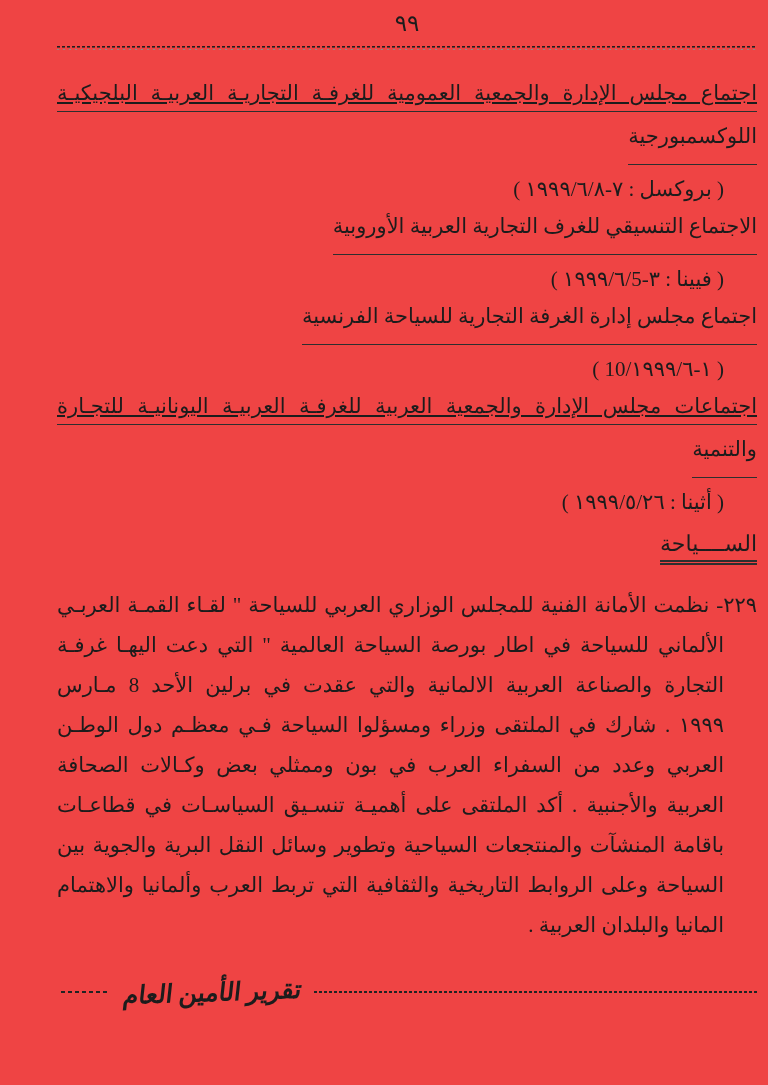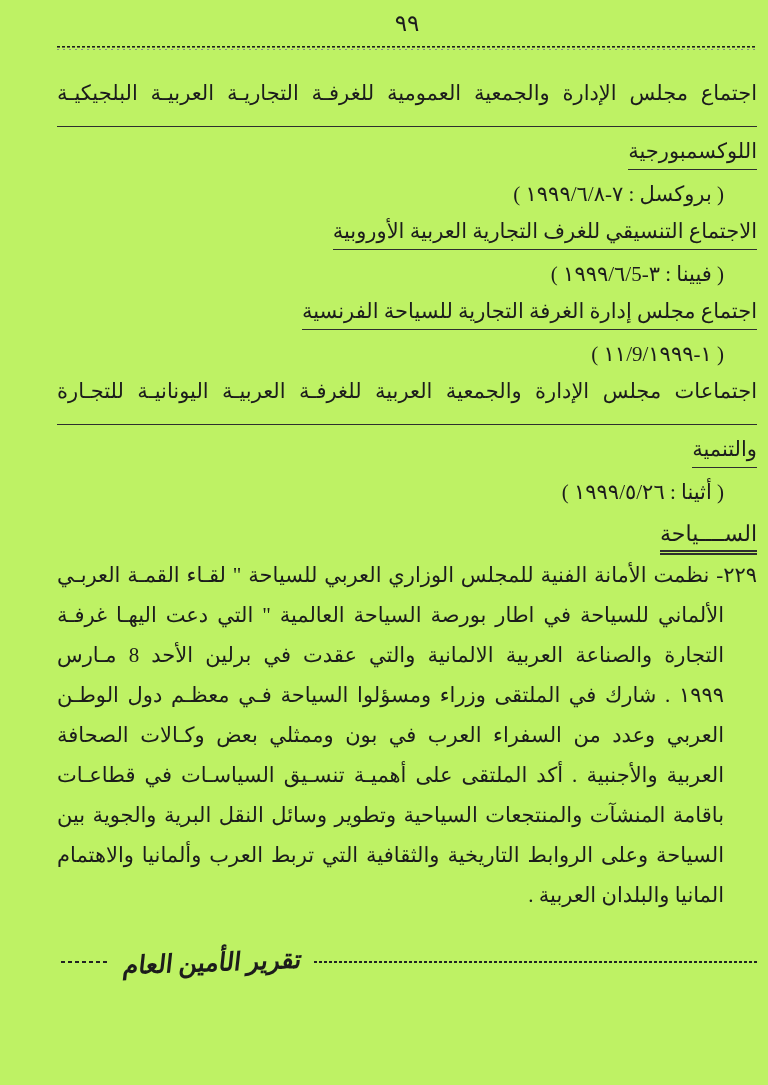"٩٩" .page { background: #bef264 -> #ef4444 }
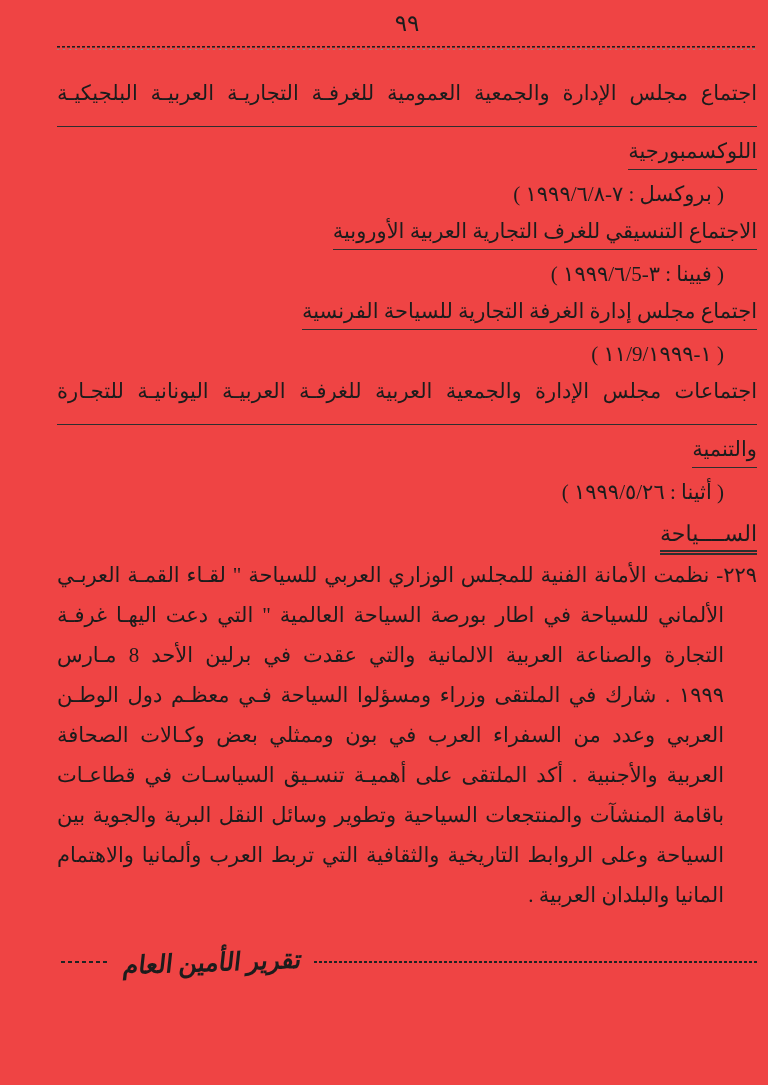"اجتماع مجلس الإدارة والجمعية العمومية" .u-line { padding-bottom: 20px -> 5px; text-decoration: none -> underline }
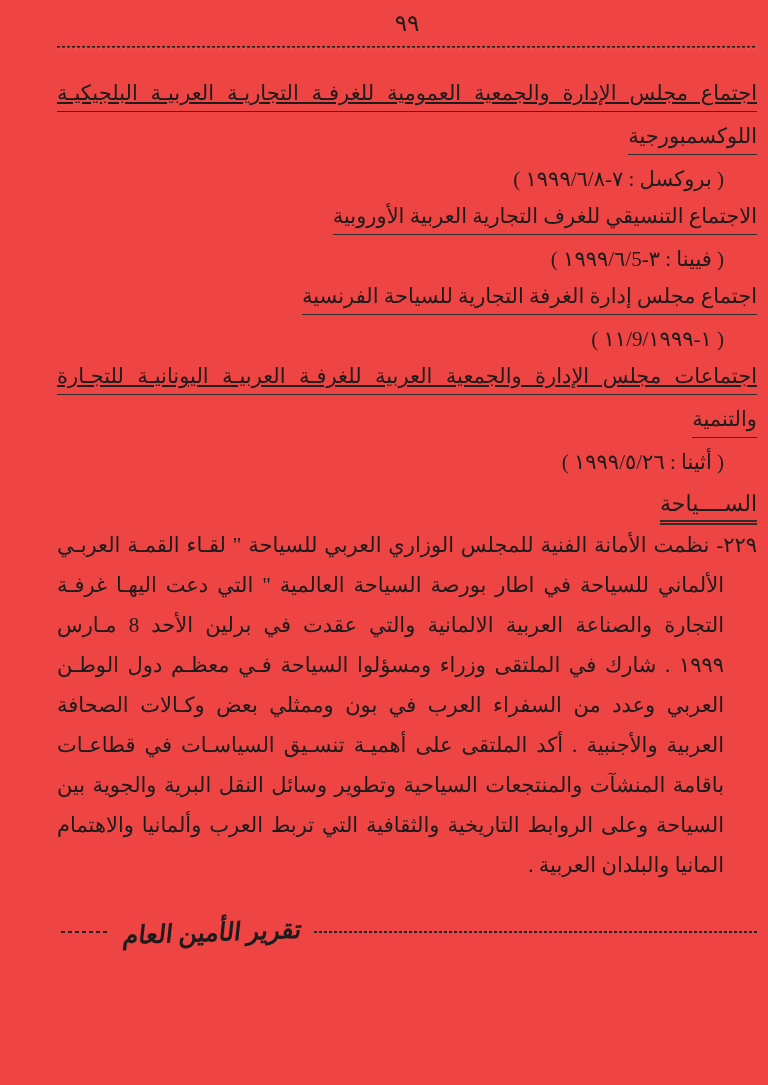"اللوكسمبورجية" .u-span { padding-bottom: 5px -> 15px }
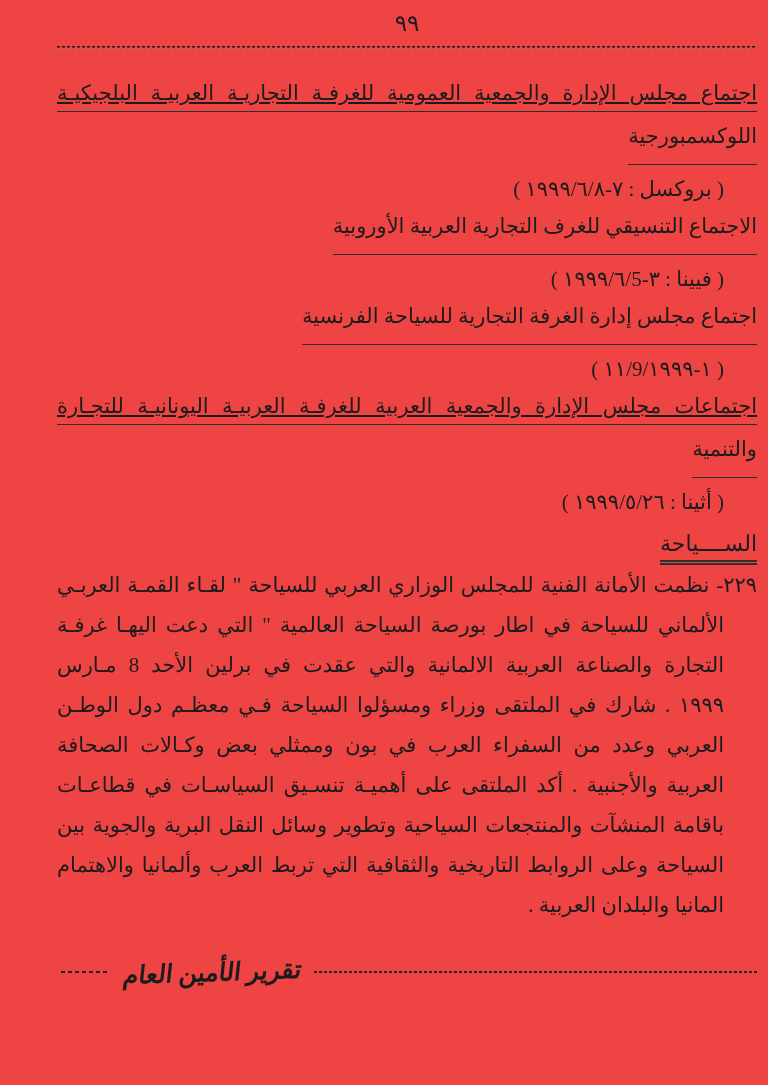"( ١-١٩٩٩/9/١١ )" div.m-date { text: ١-١٩٩٩/9/١١ -> ١-١٩٩٩/٦/10 }
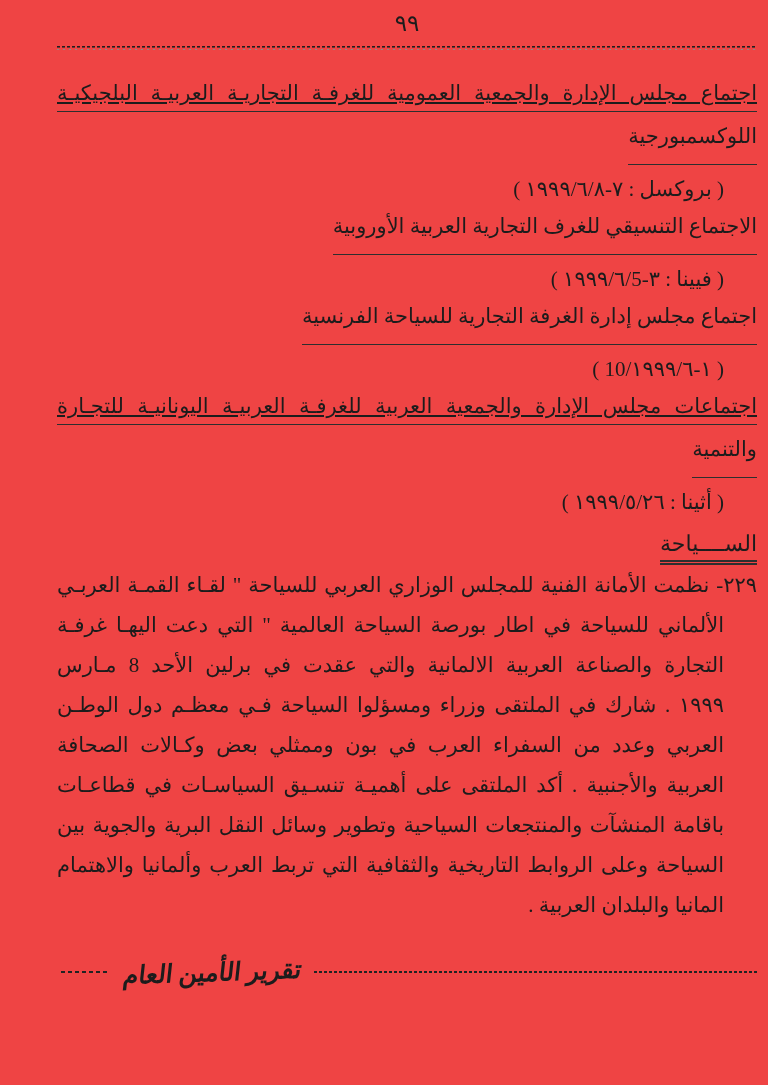"٢٢٩- نظمت الأمانة الفنية للمجلس" .paragraph { margin-top: none -> 20px }
